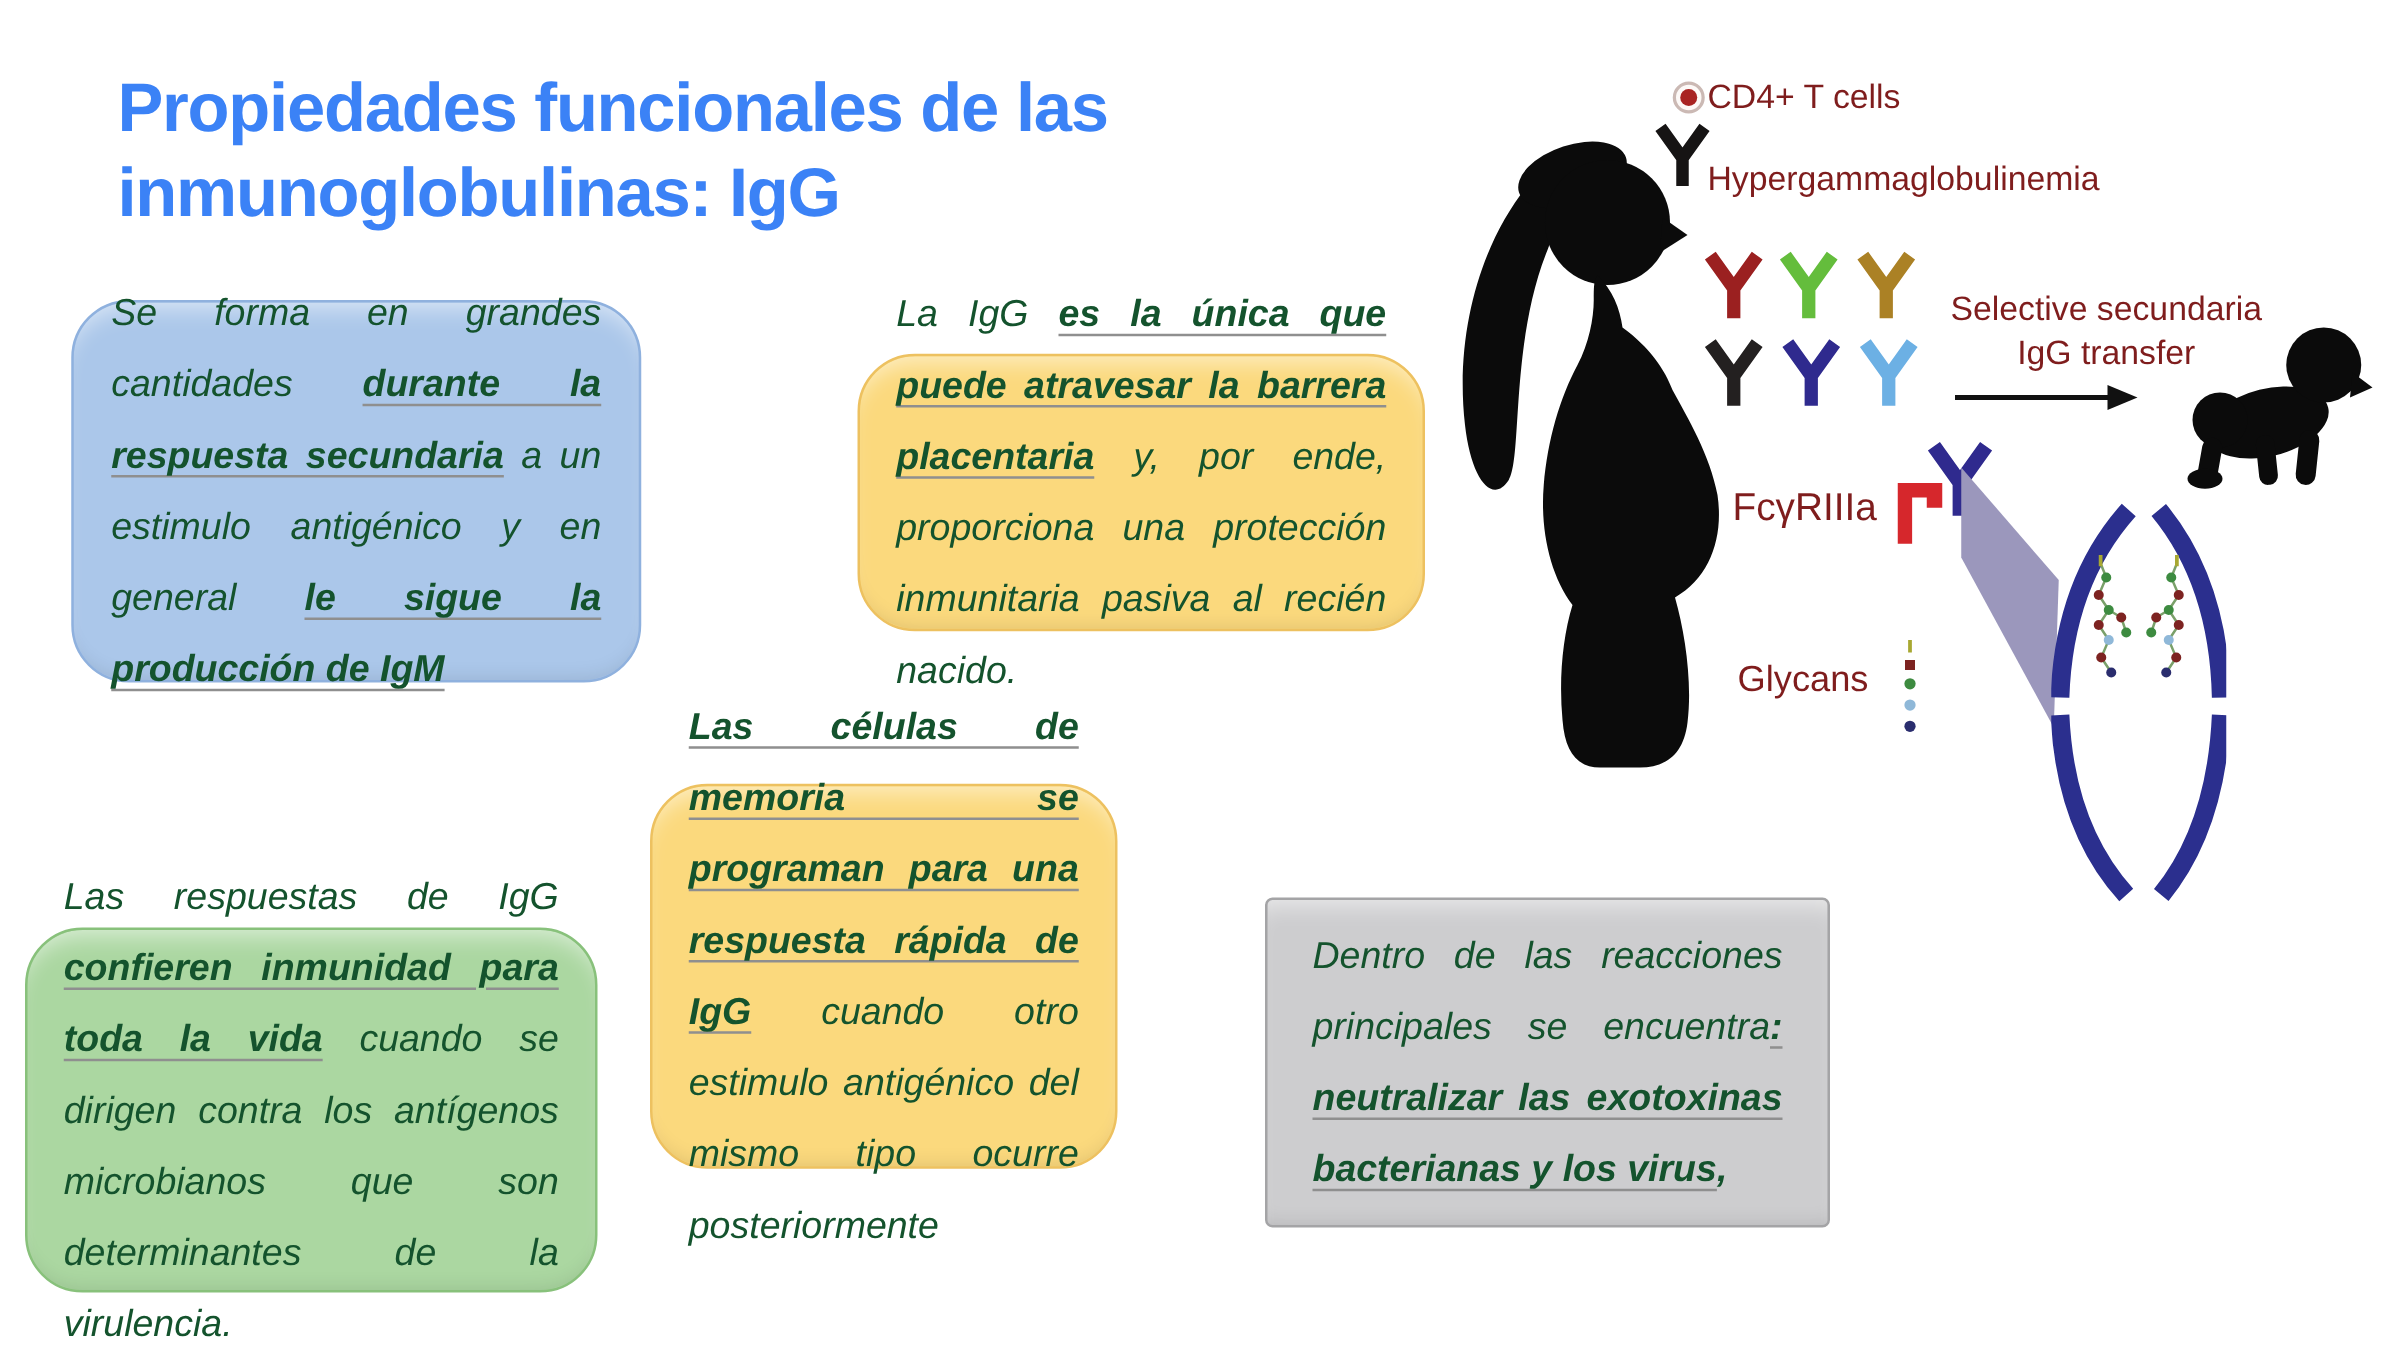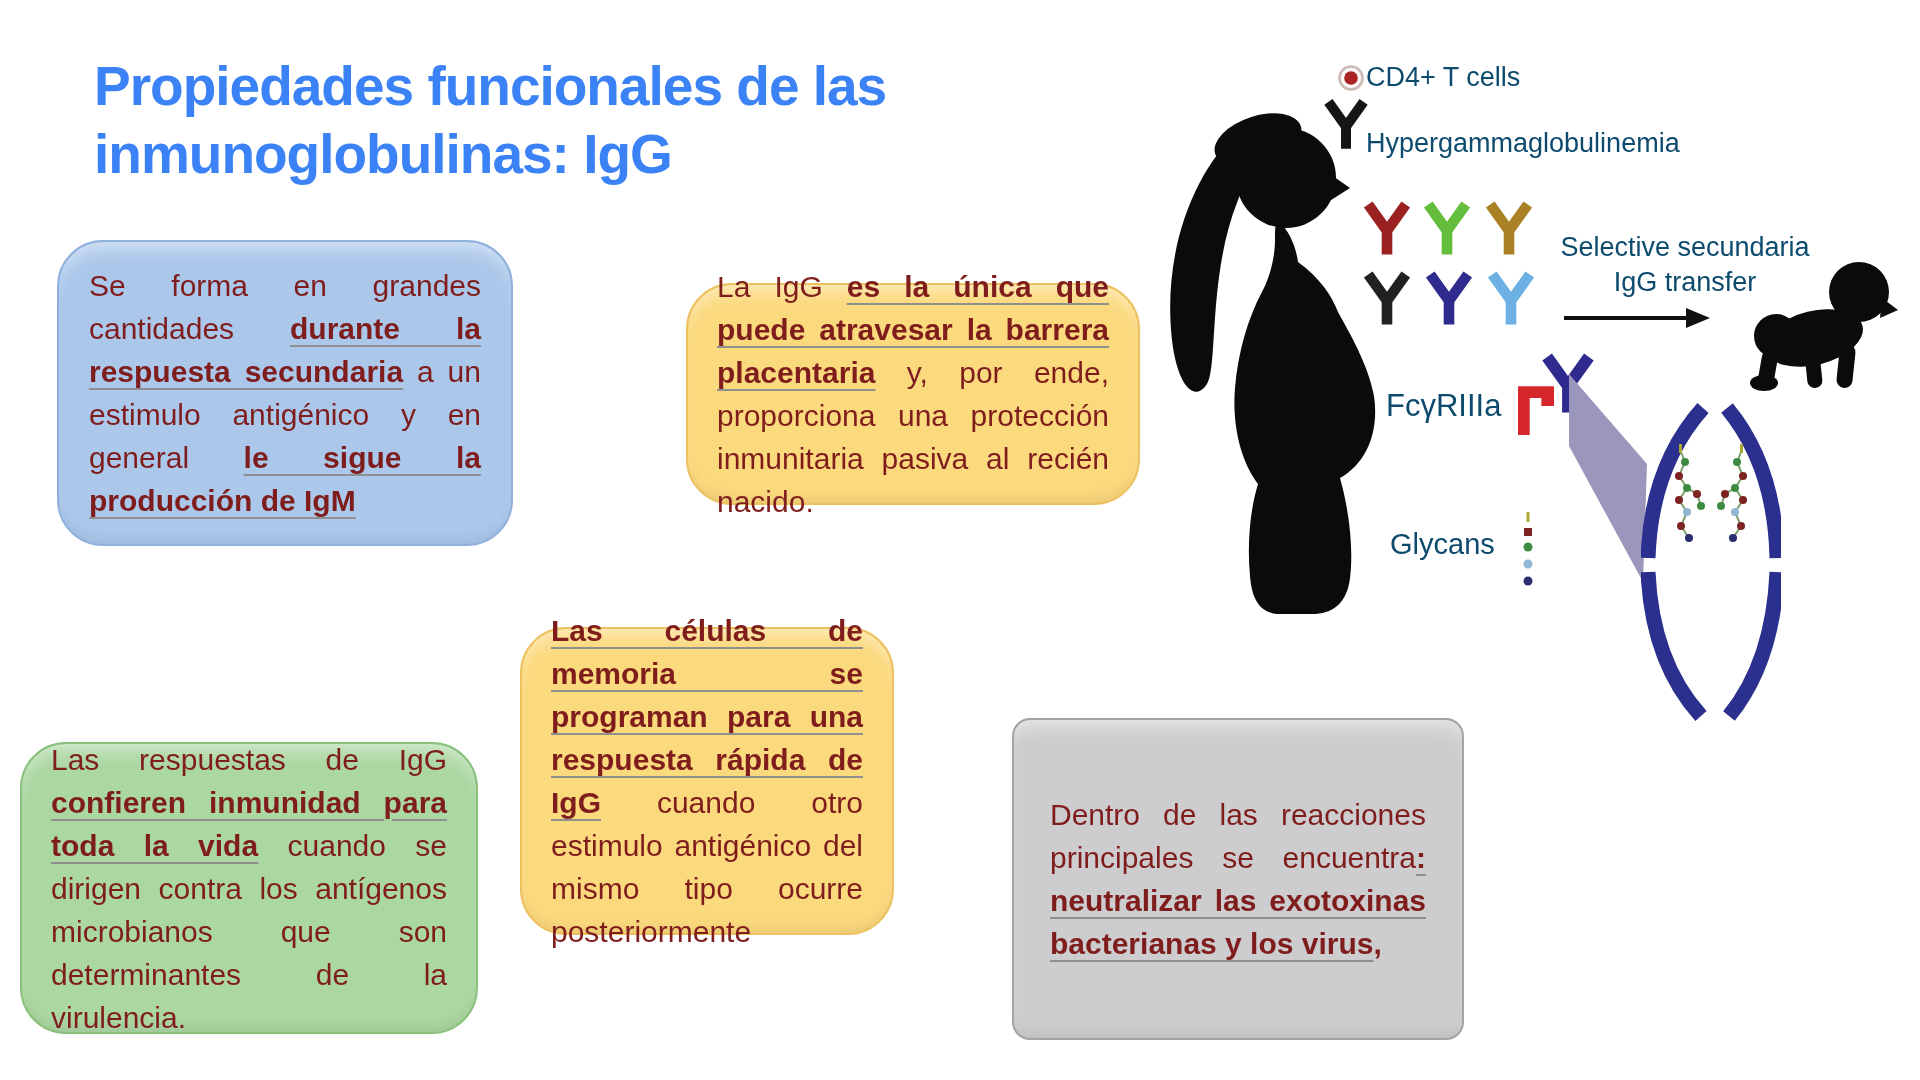"CD4+ T cells" .dlabel { color: #0c4a6e -> #7f1d1d }
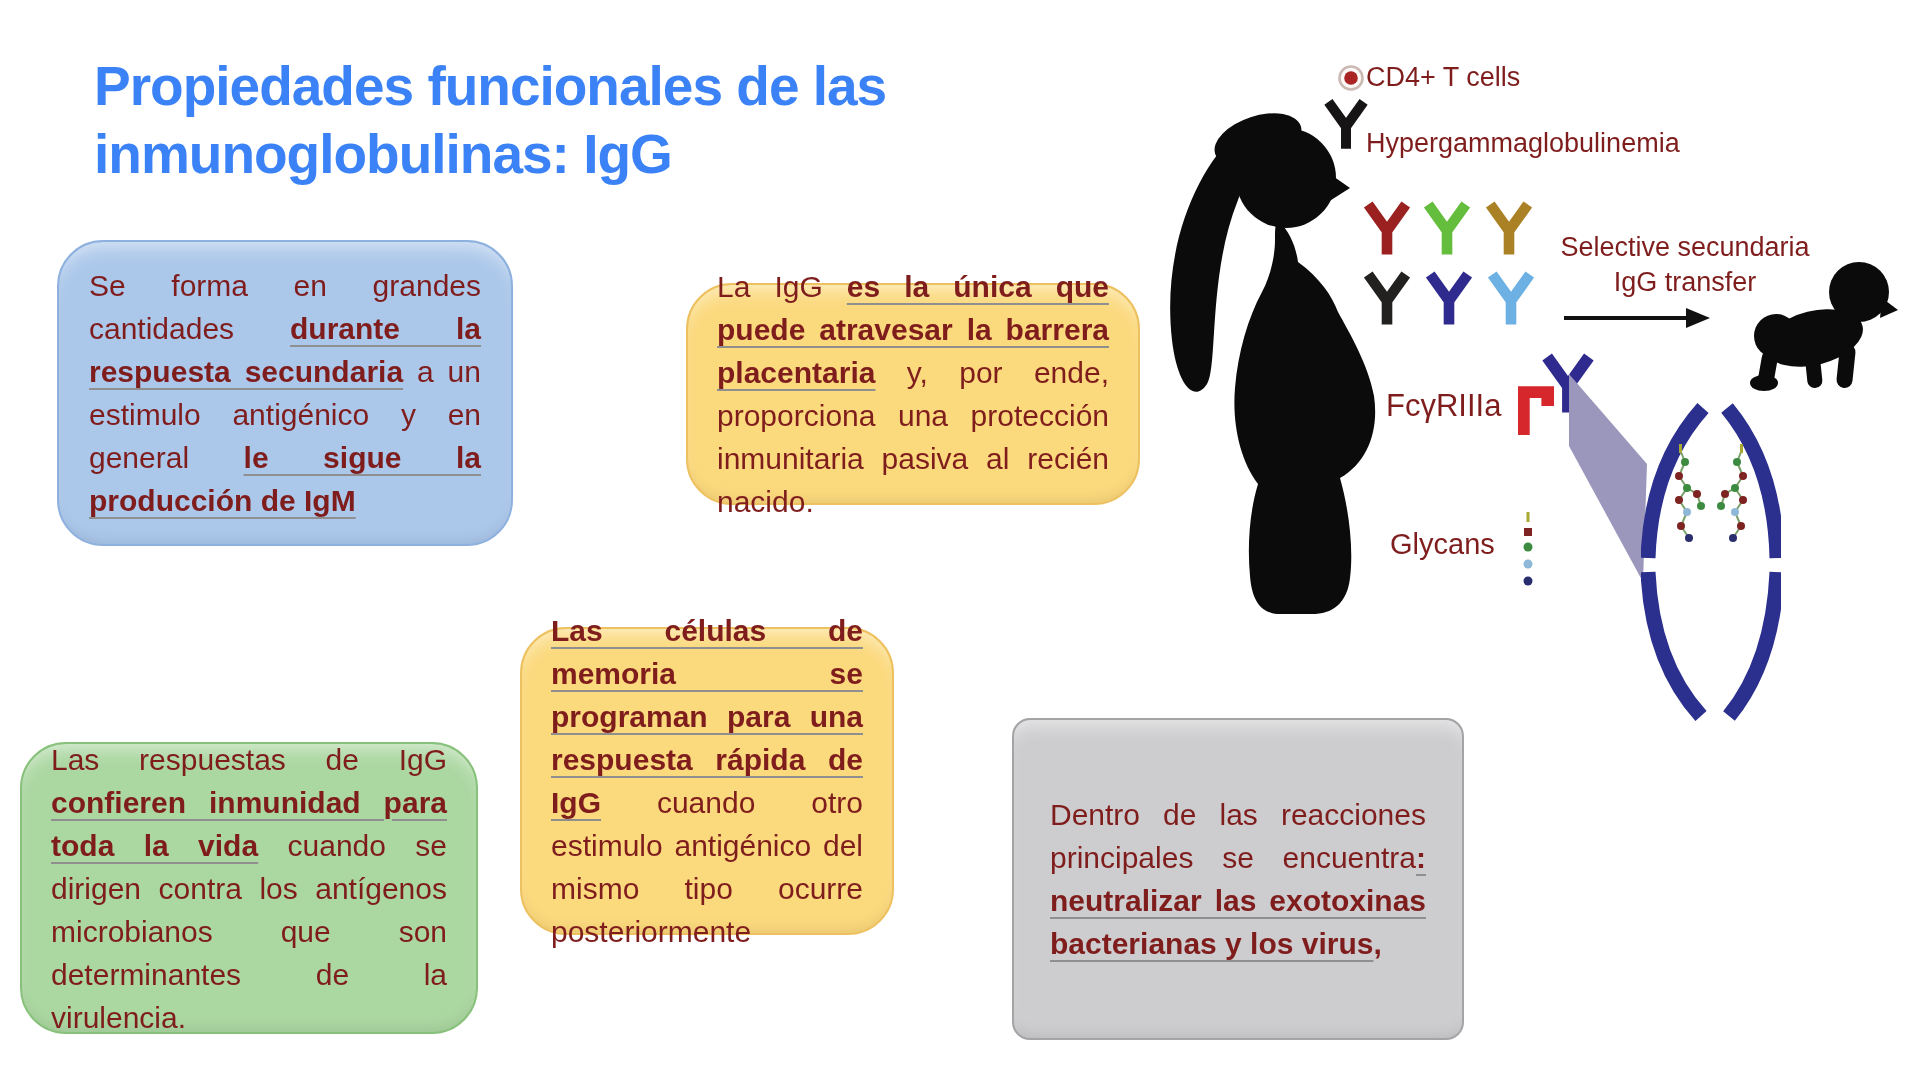"Se forma en grandes cantidades" .tbox .txt { color: #7f1d1d -> #14532d; font-style: none -> italic; line-height: 43px -> 57px }
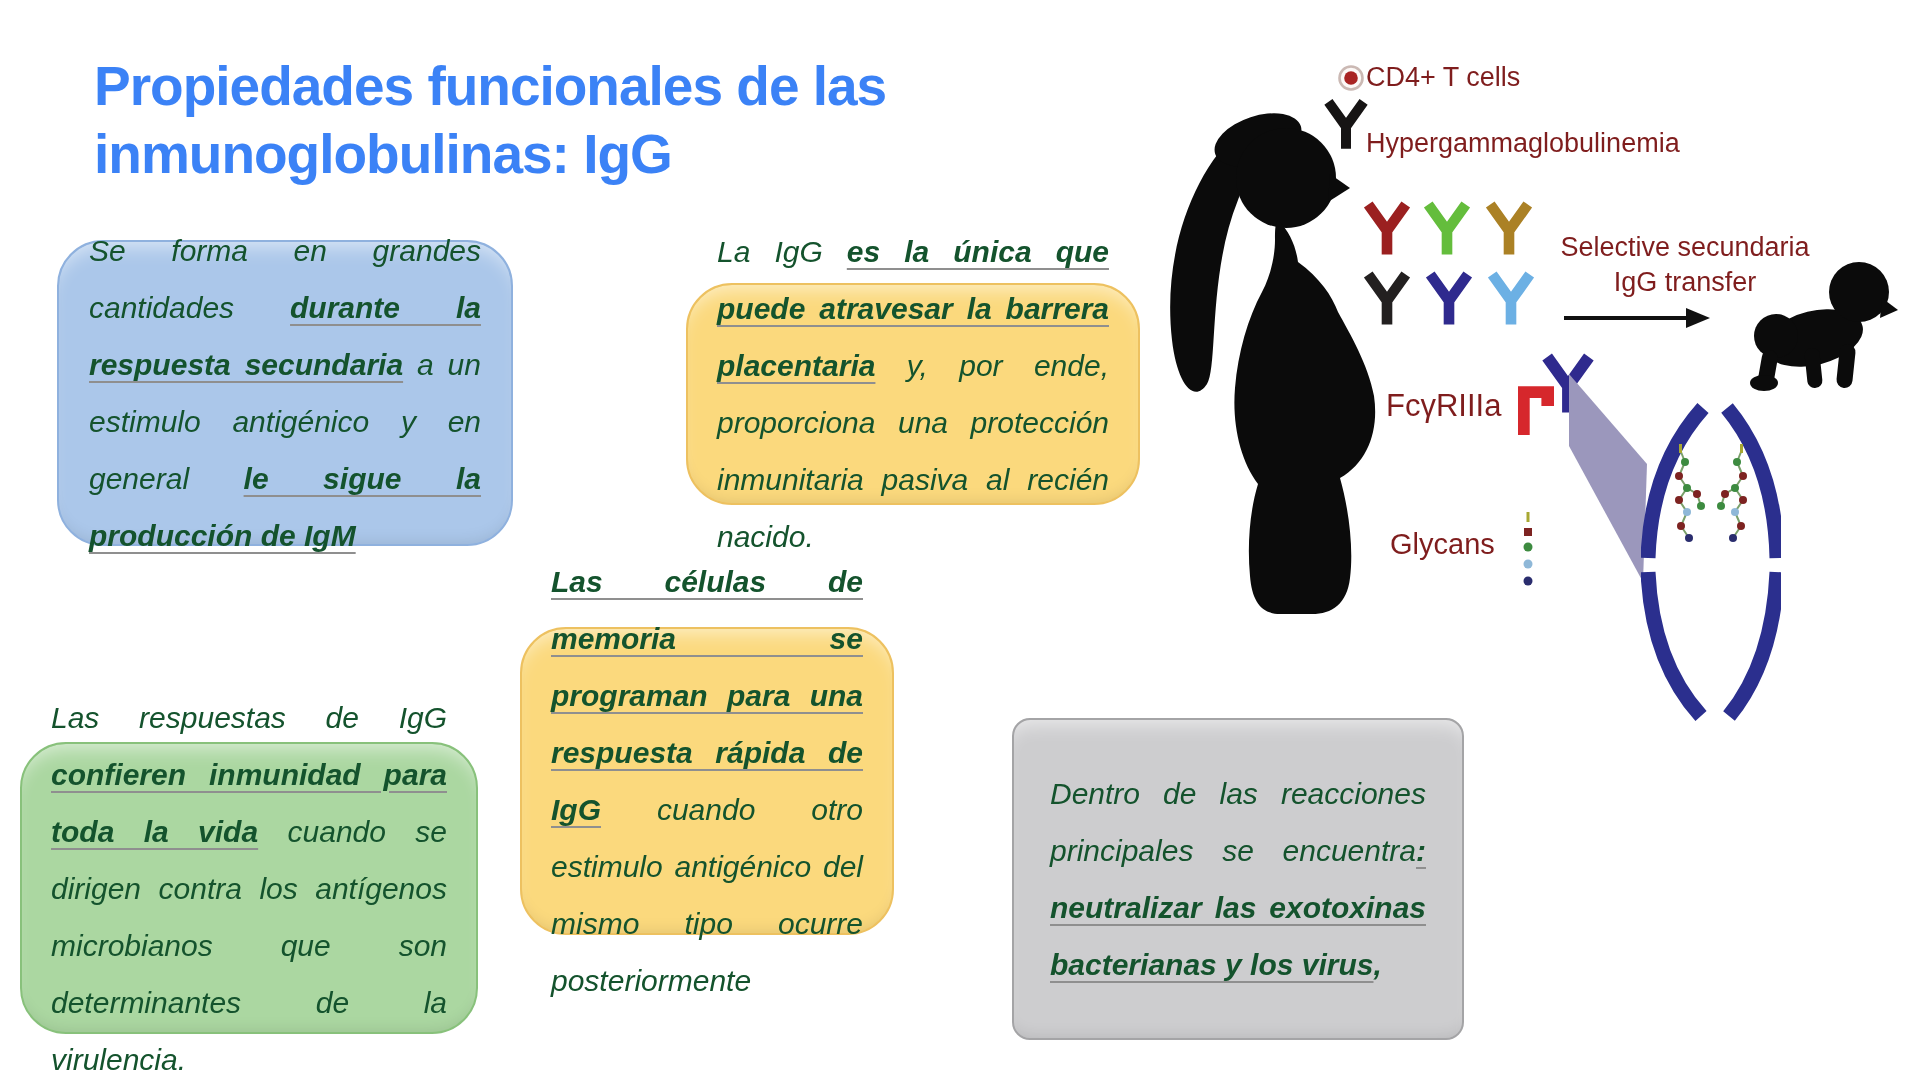"Dentro de las reacciones principales" #box-gray { border-radius: 18px -> 6px; height: 322px -> 264px }
